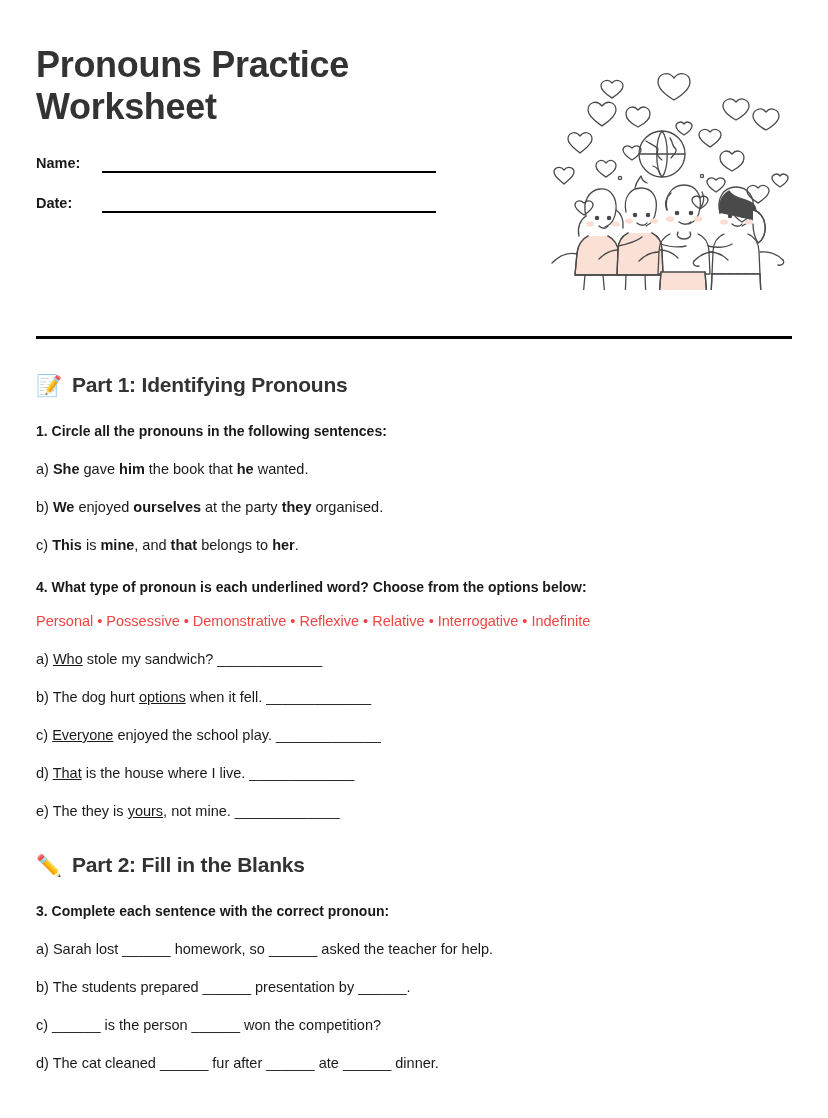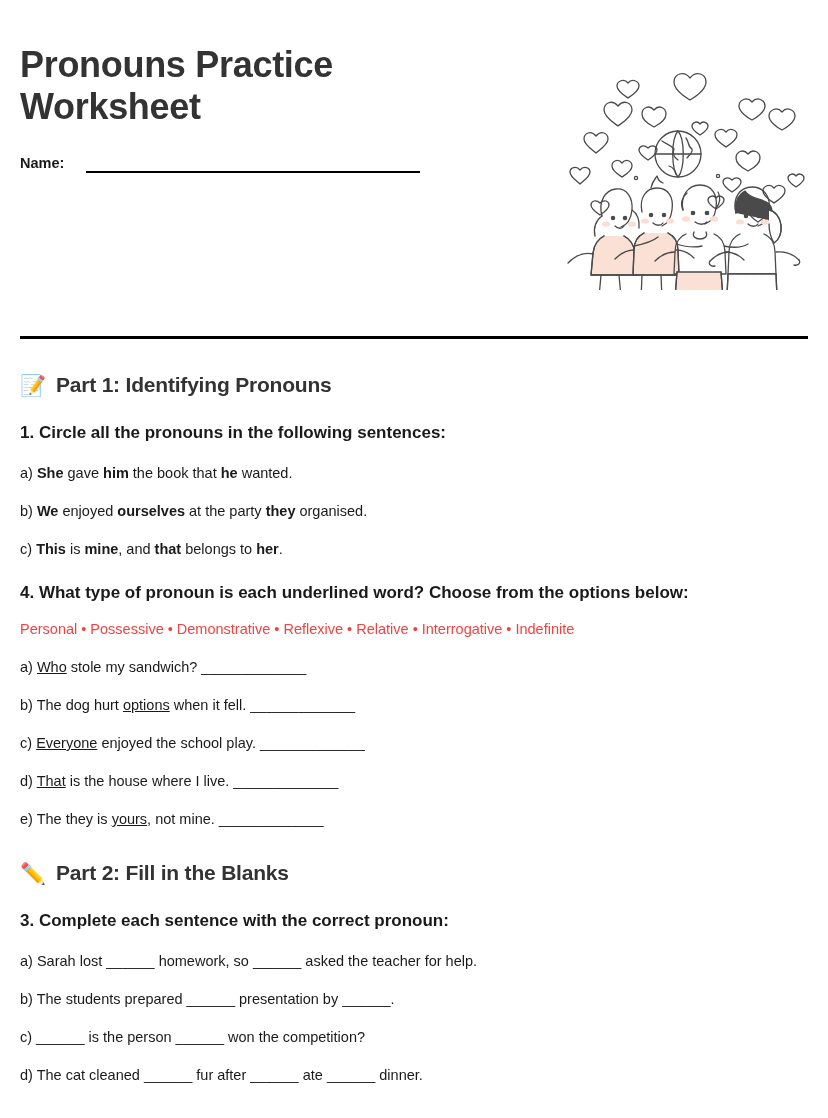"Pronouns Practice Worksheet" .page { padding: 0 20px -> 0 36px }
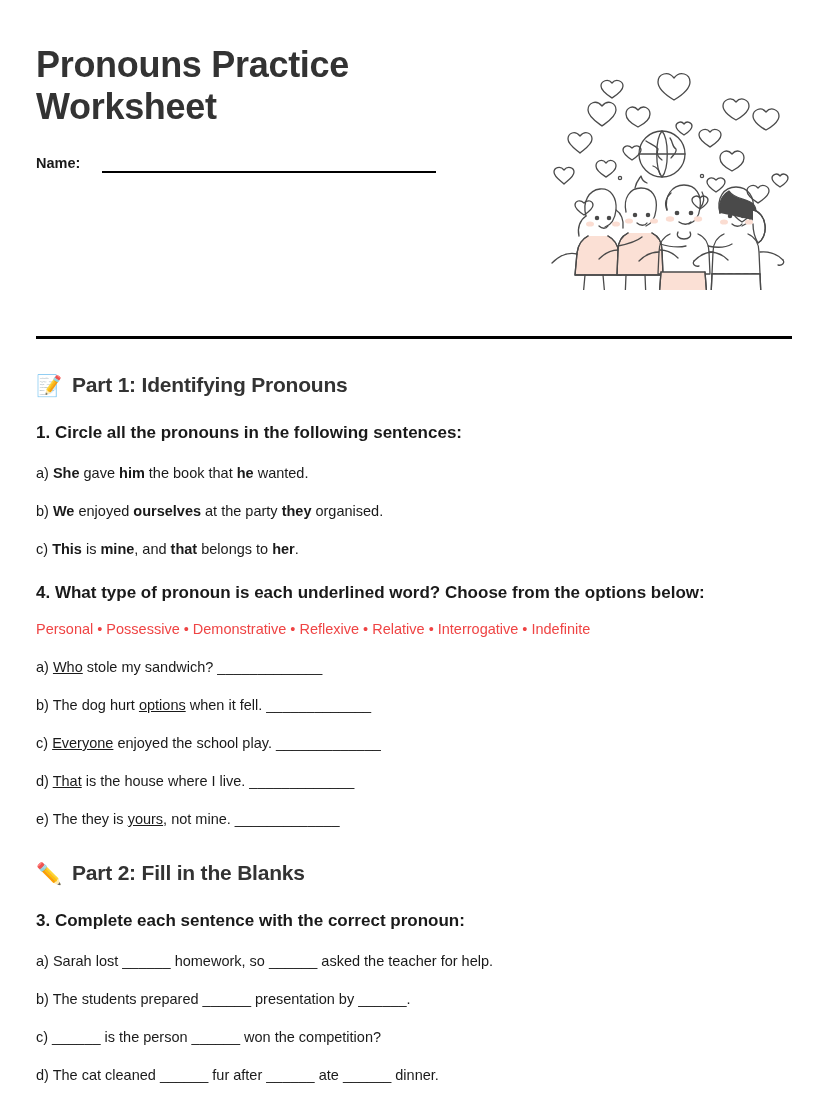"Date:" div.meta-row { html: none -> <div> <span>Date:</span> <span></span> </div> }
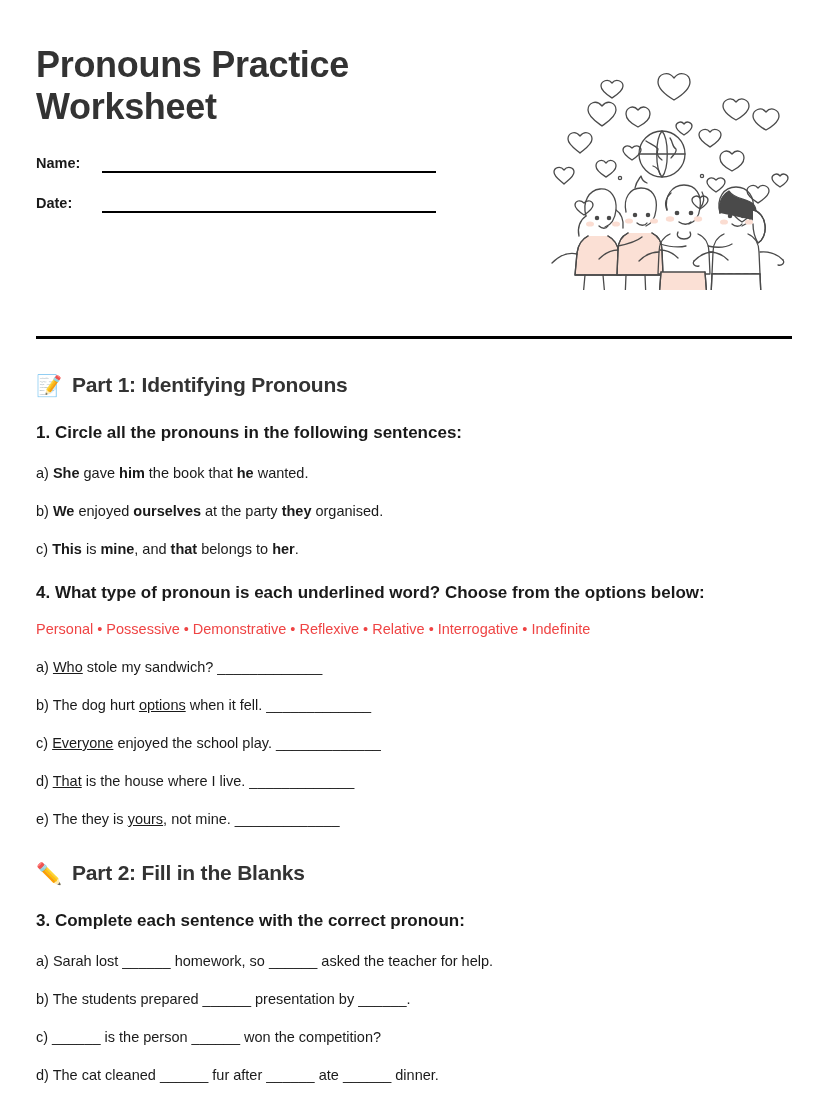"1. Circle all the pronouns" .q-prompt { font-size: 17px -> 14px }
